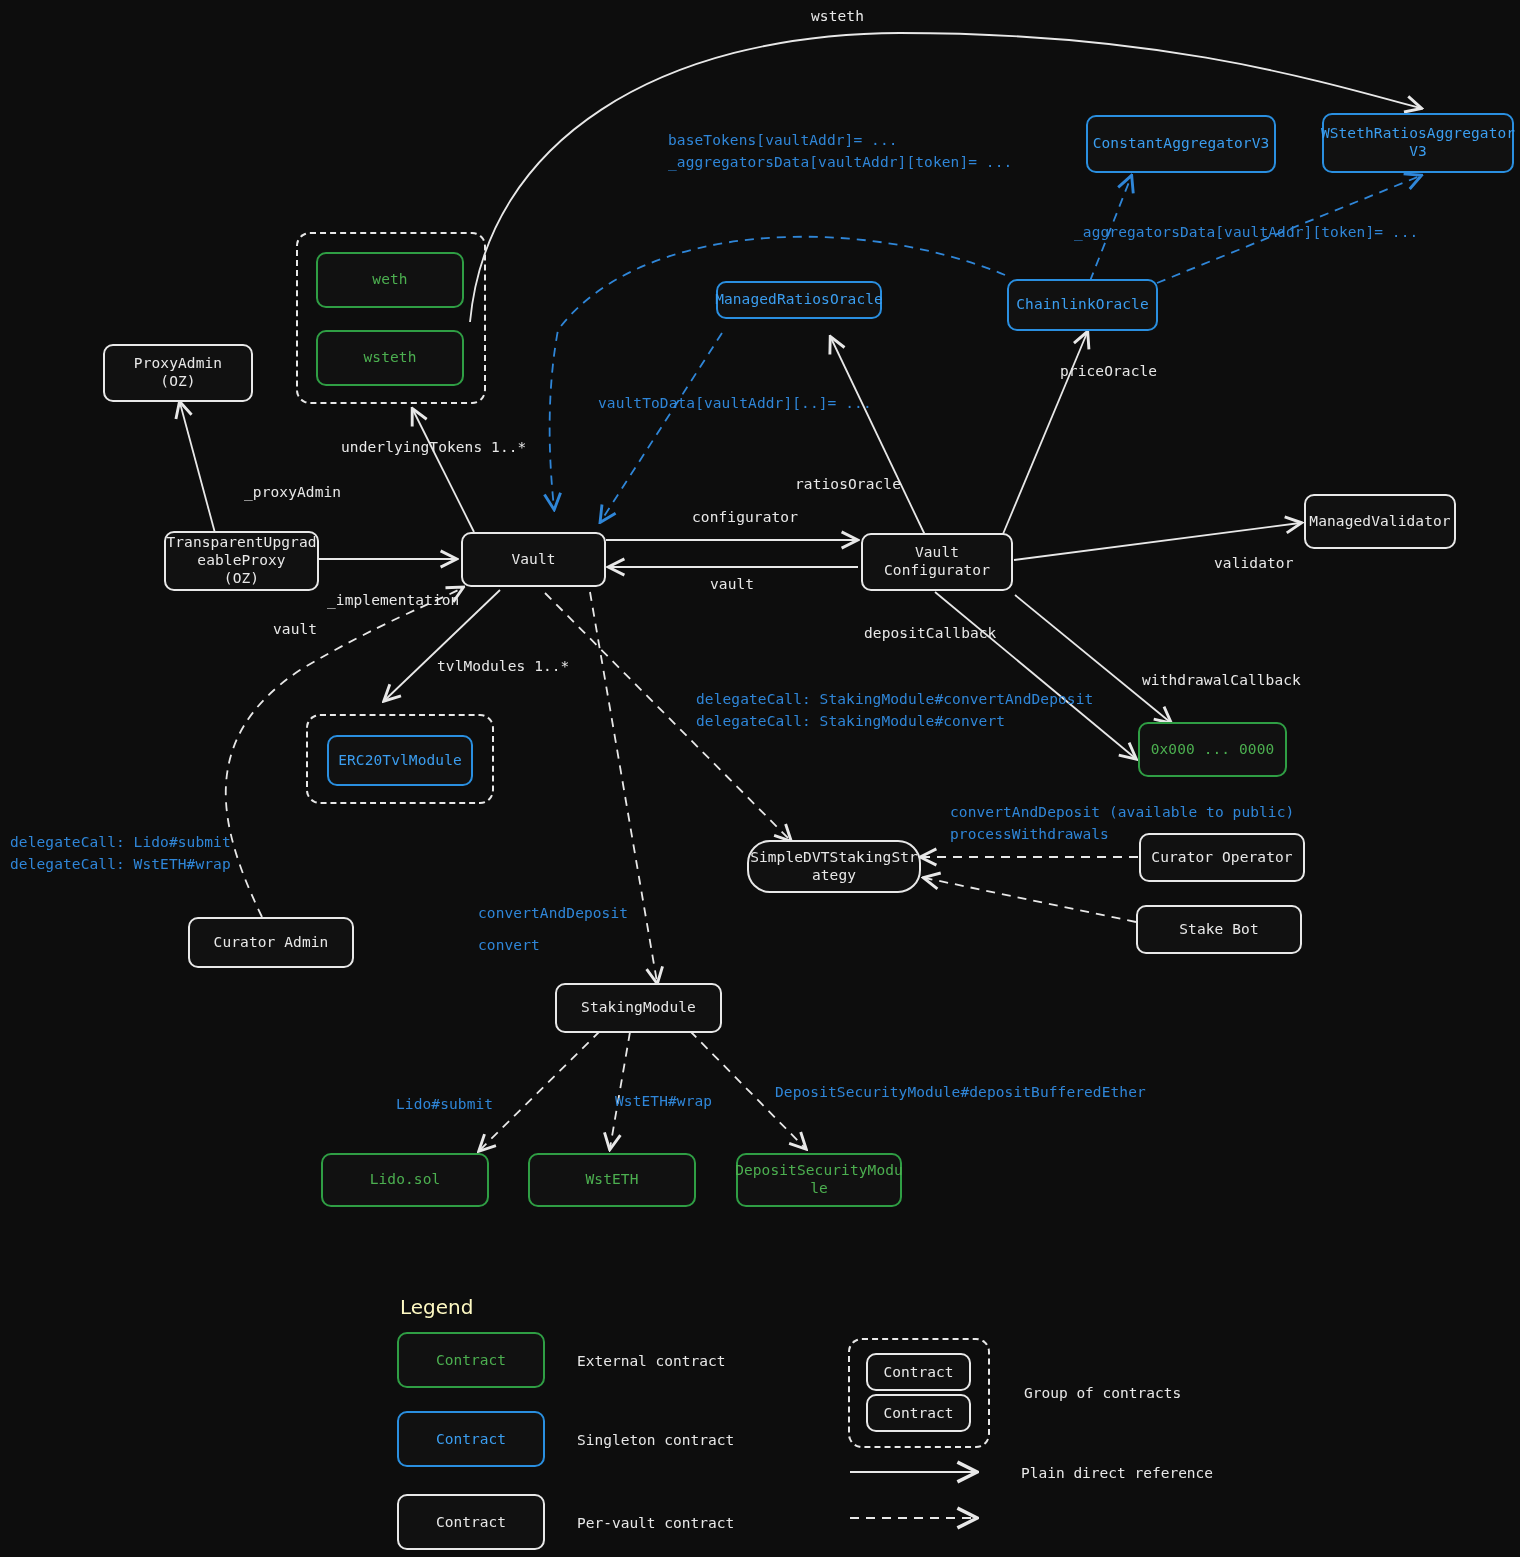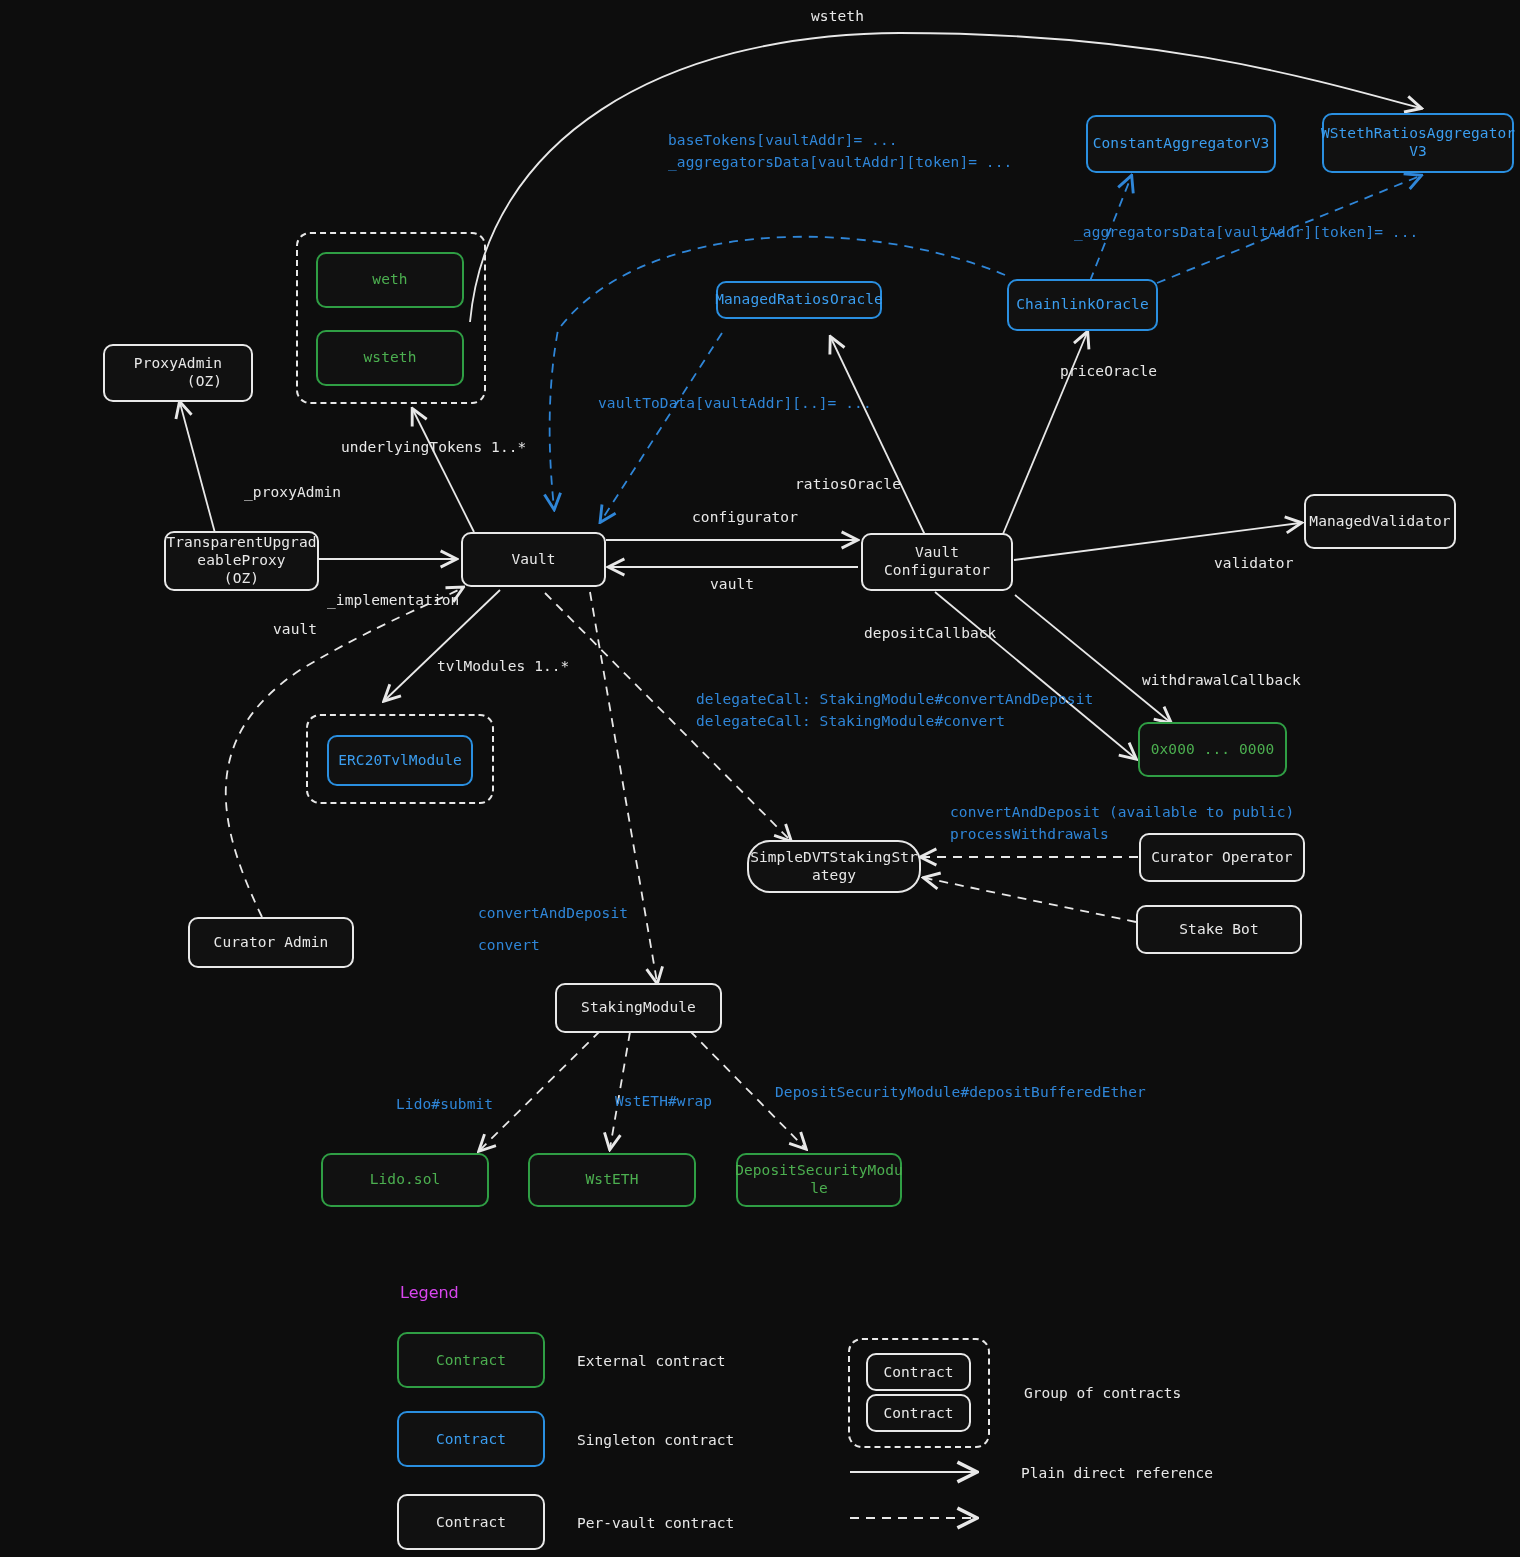"ProxyAdmin" div.node { text-align: right -> none }
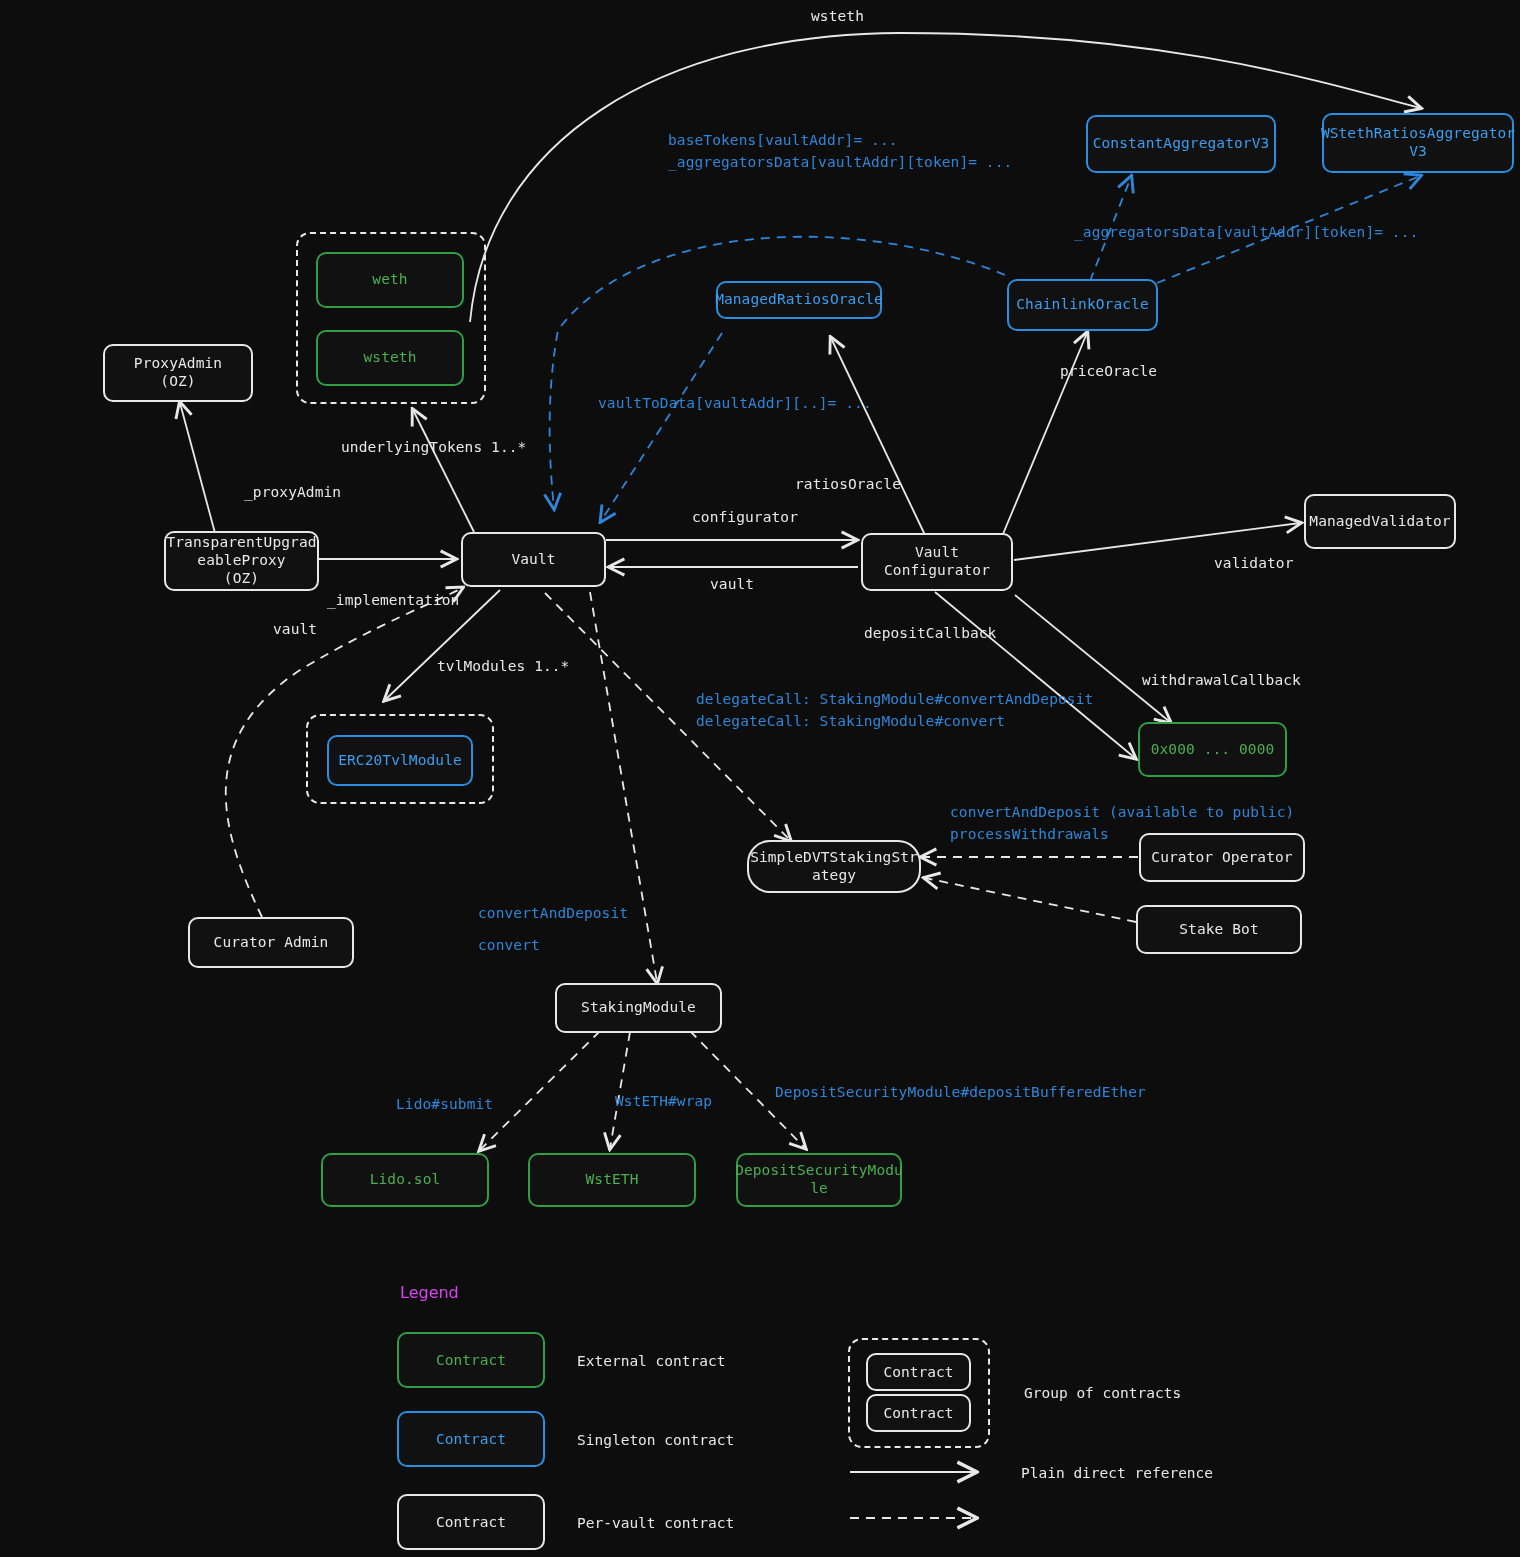"delegateCall: Lido#submit" div.lbl { html: none -> <div>delegateCall: Lido#submit delegateCall: WstETH#wrap</div> }
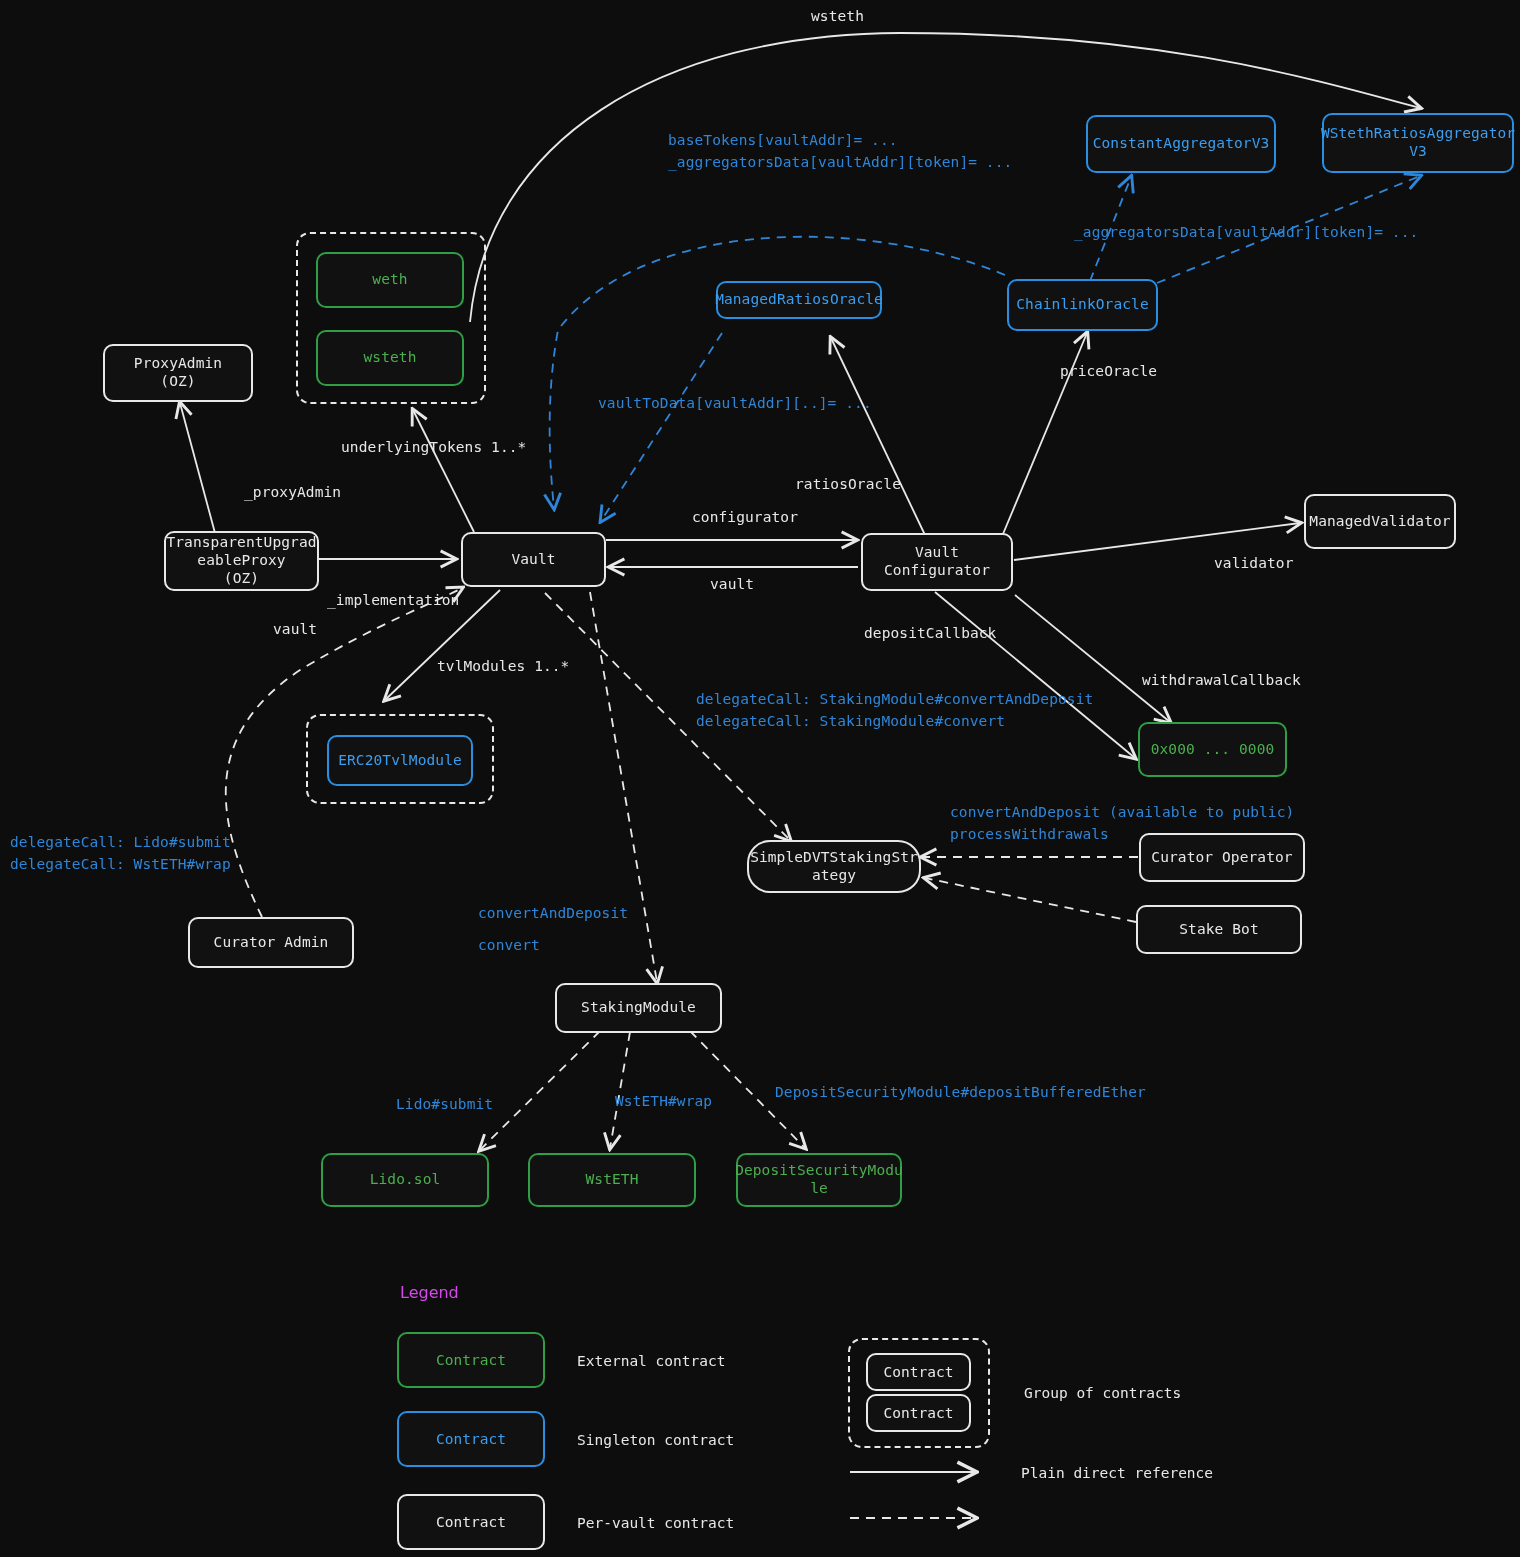"Legend" .legend-title { color: #d946ef -> #fef9c3; font-size: 16px -> 20px; margin-top: none -> 12px }
